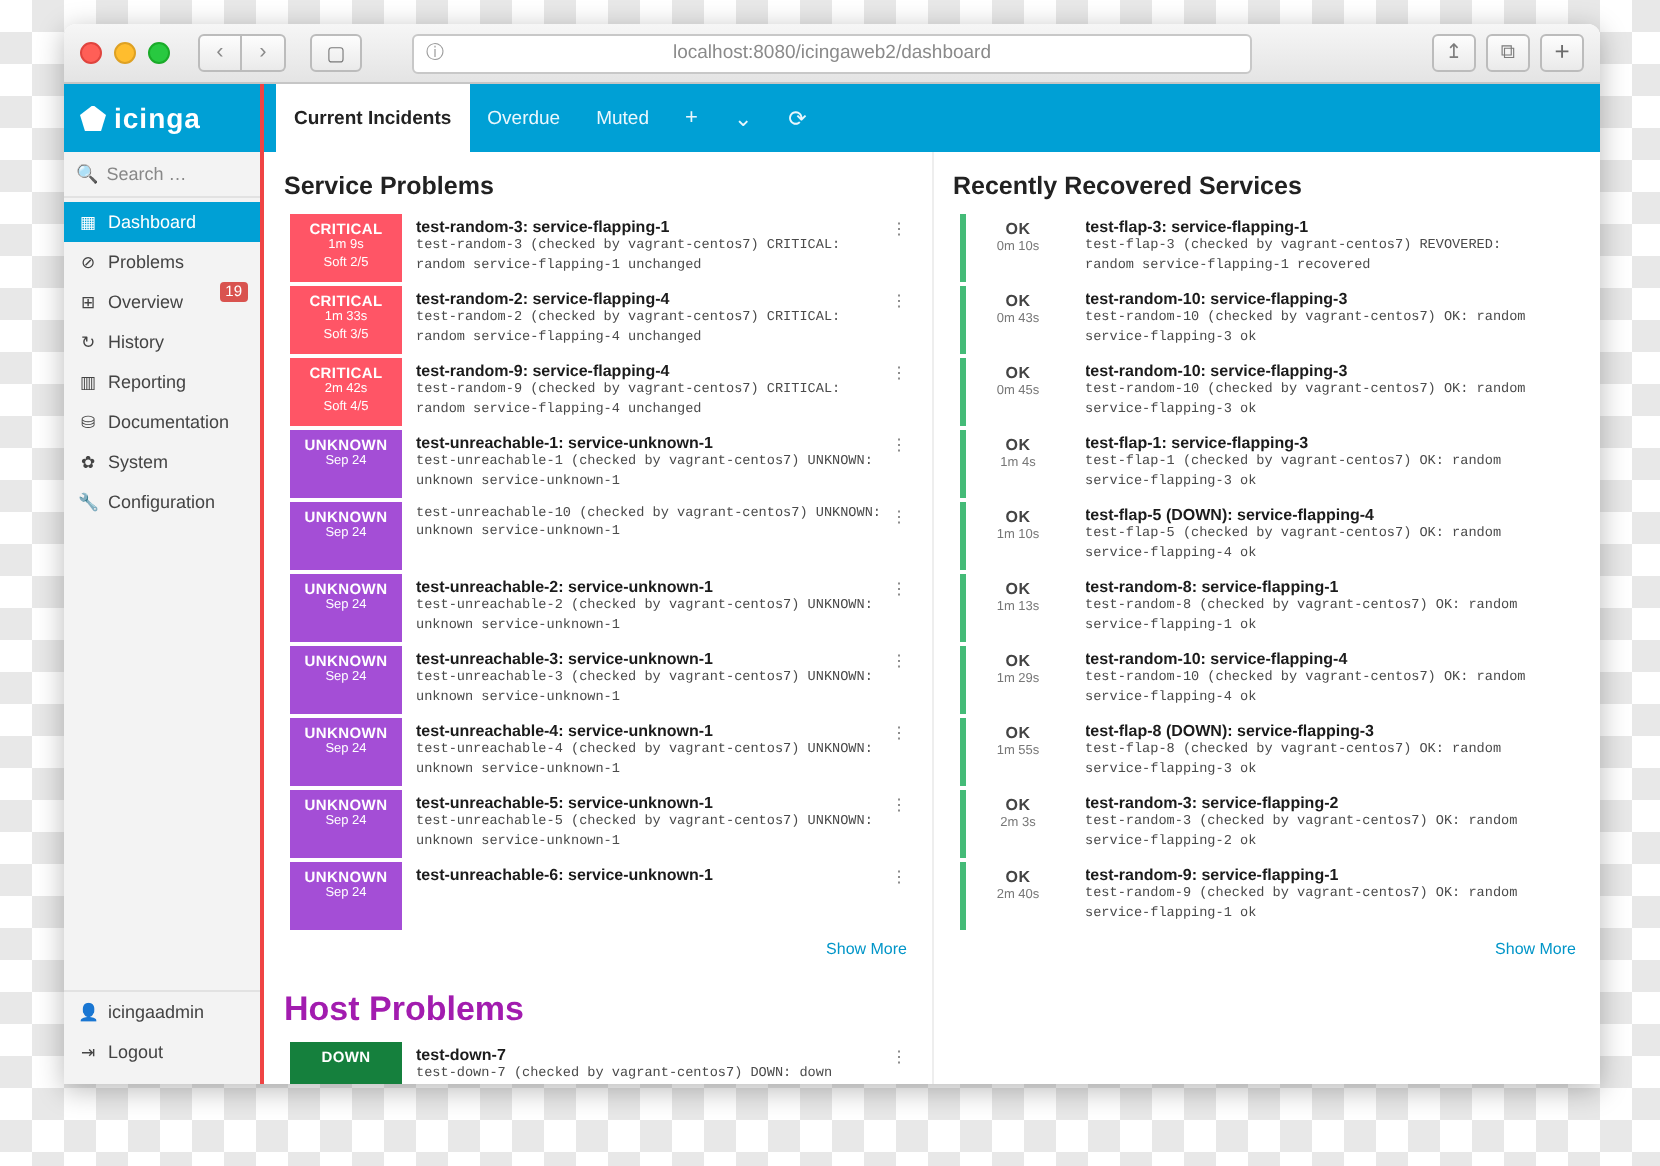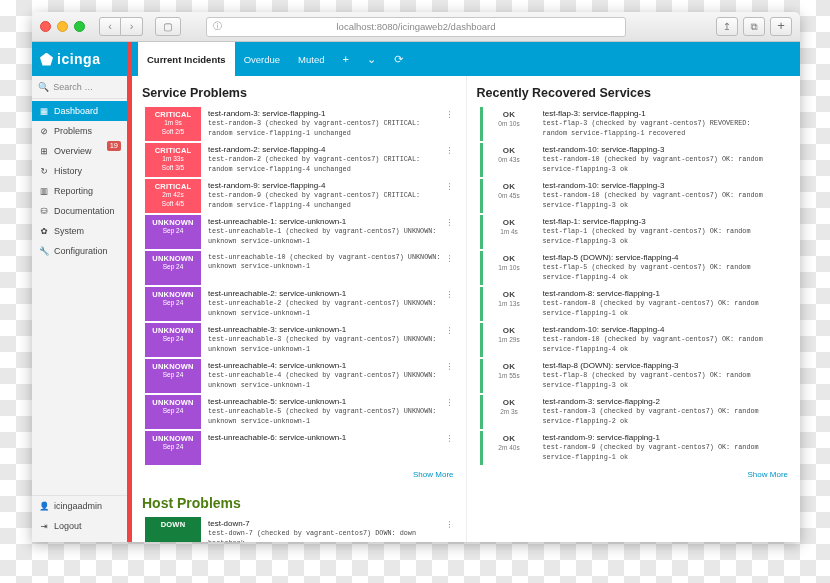"icinga" .sidebar { border-right: 5px solid #ef4444 -> 2px solid #ef4444 }
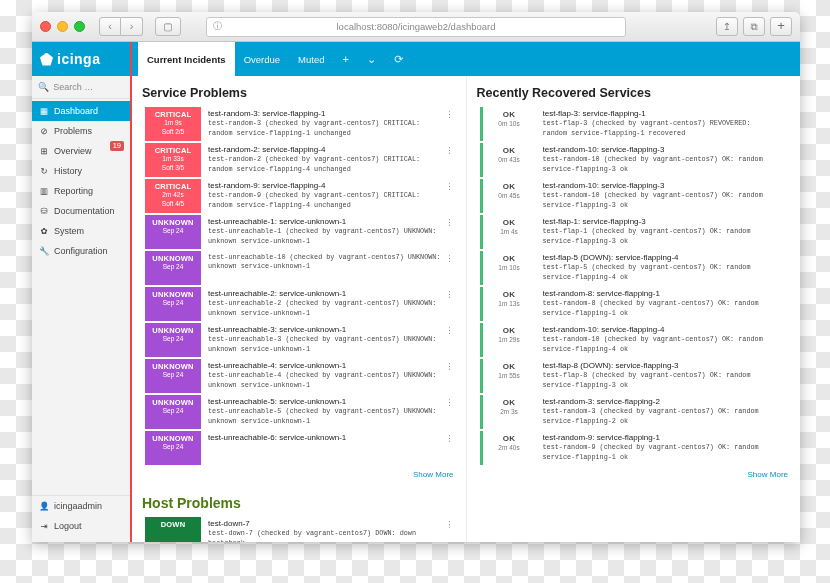"test-random-3: service-flapping-1" .body .t { font-weight: normal -> bold }
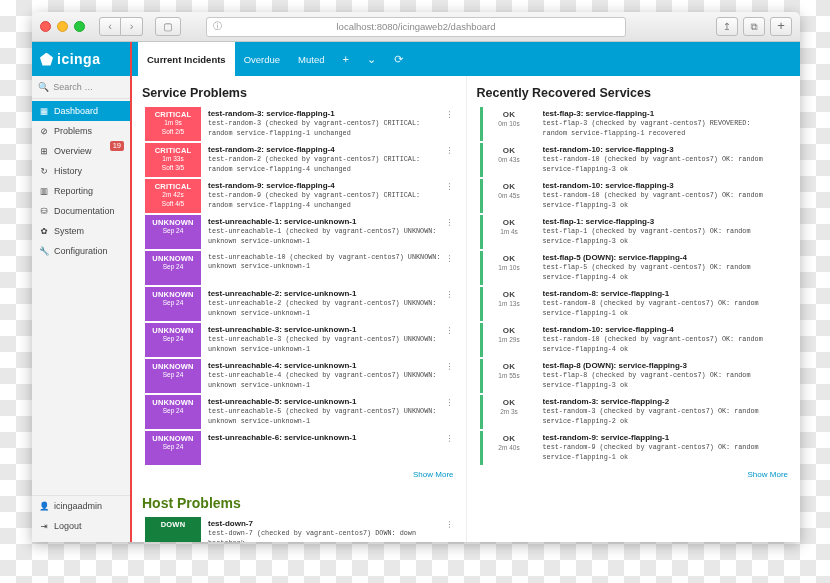"Host Problems" .sect-title { color: #4d7c0f -> #a21caf; font-size: 14px -> 17px }
